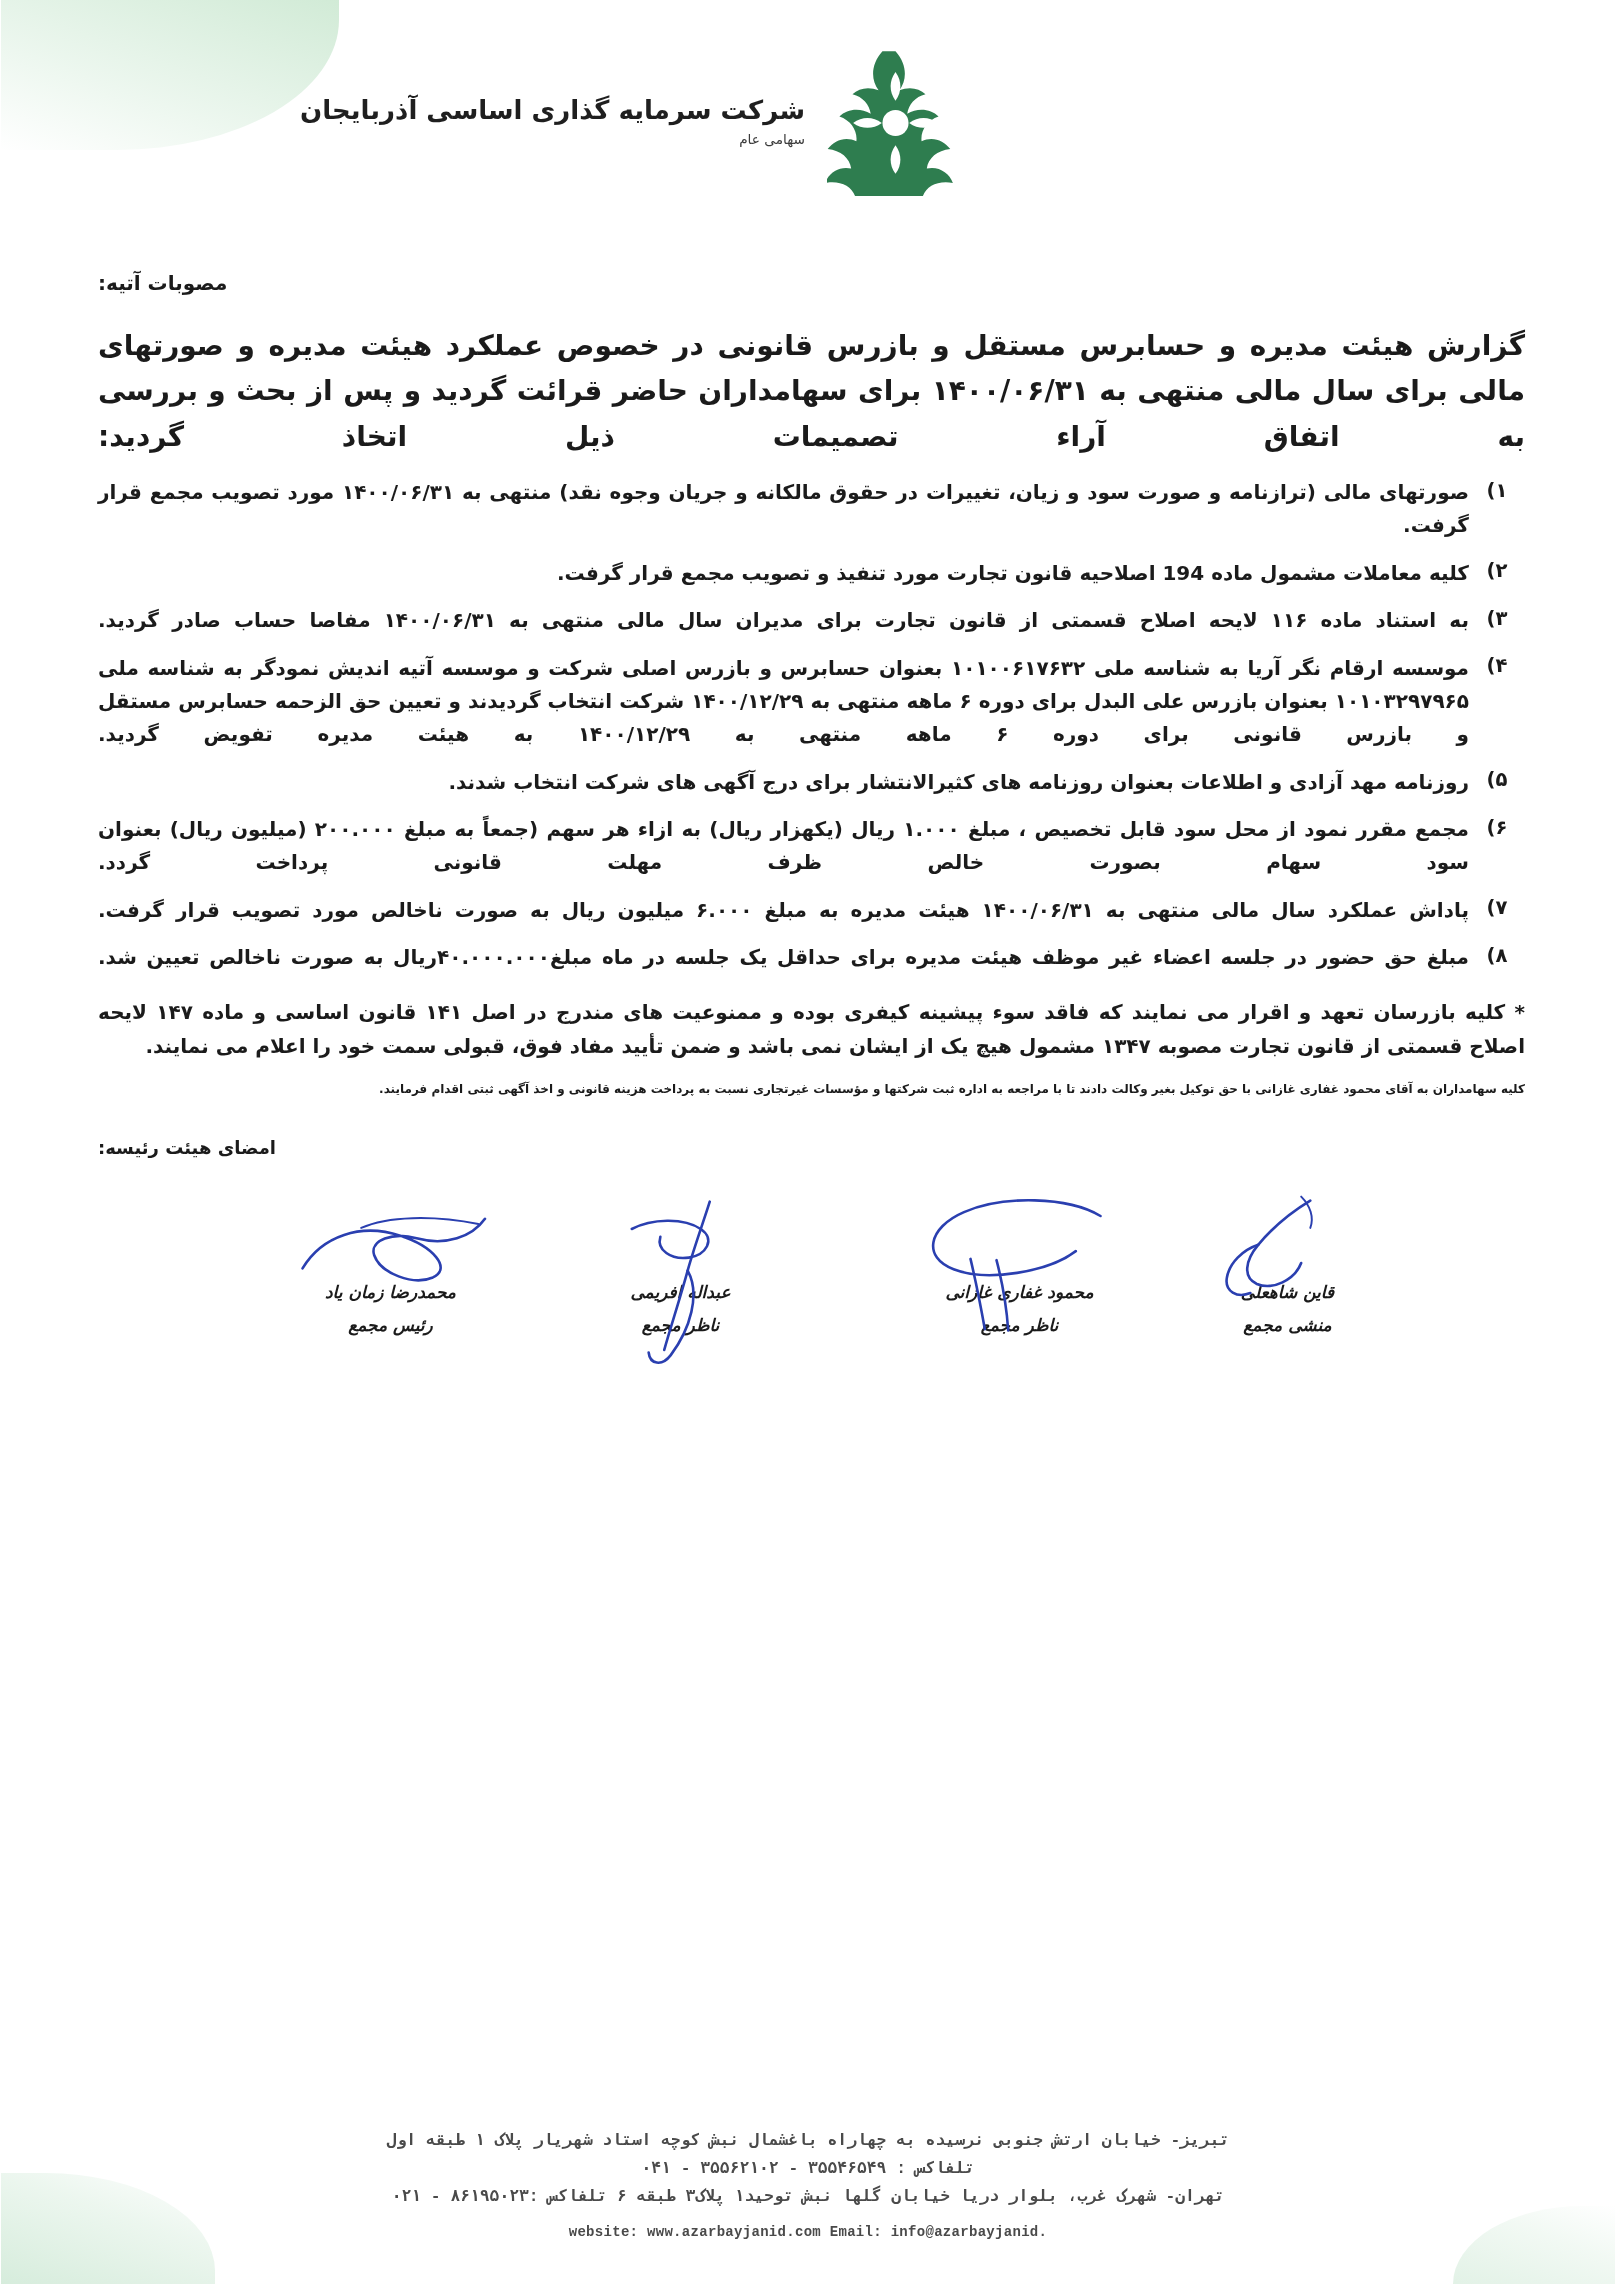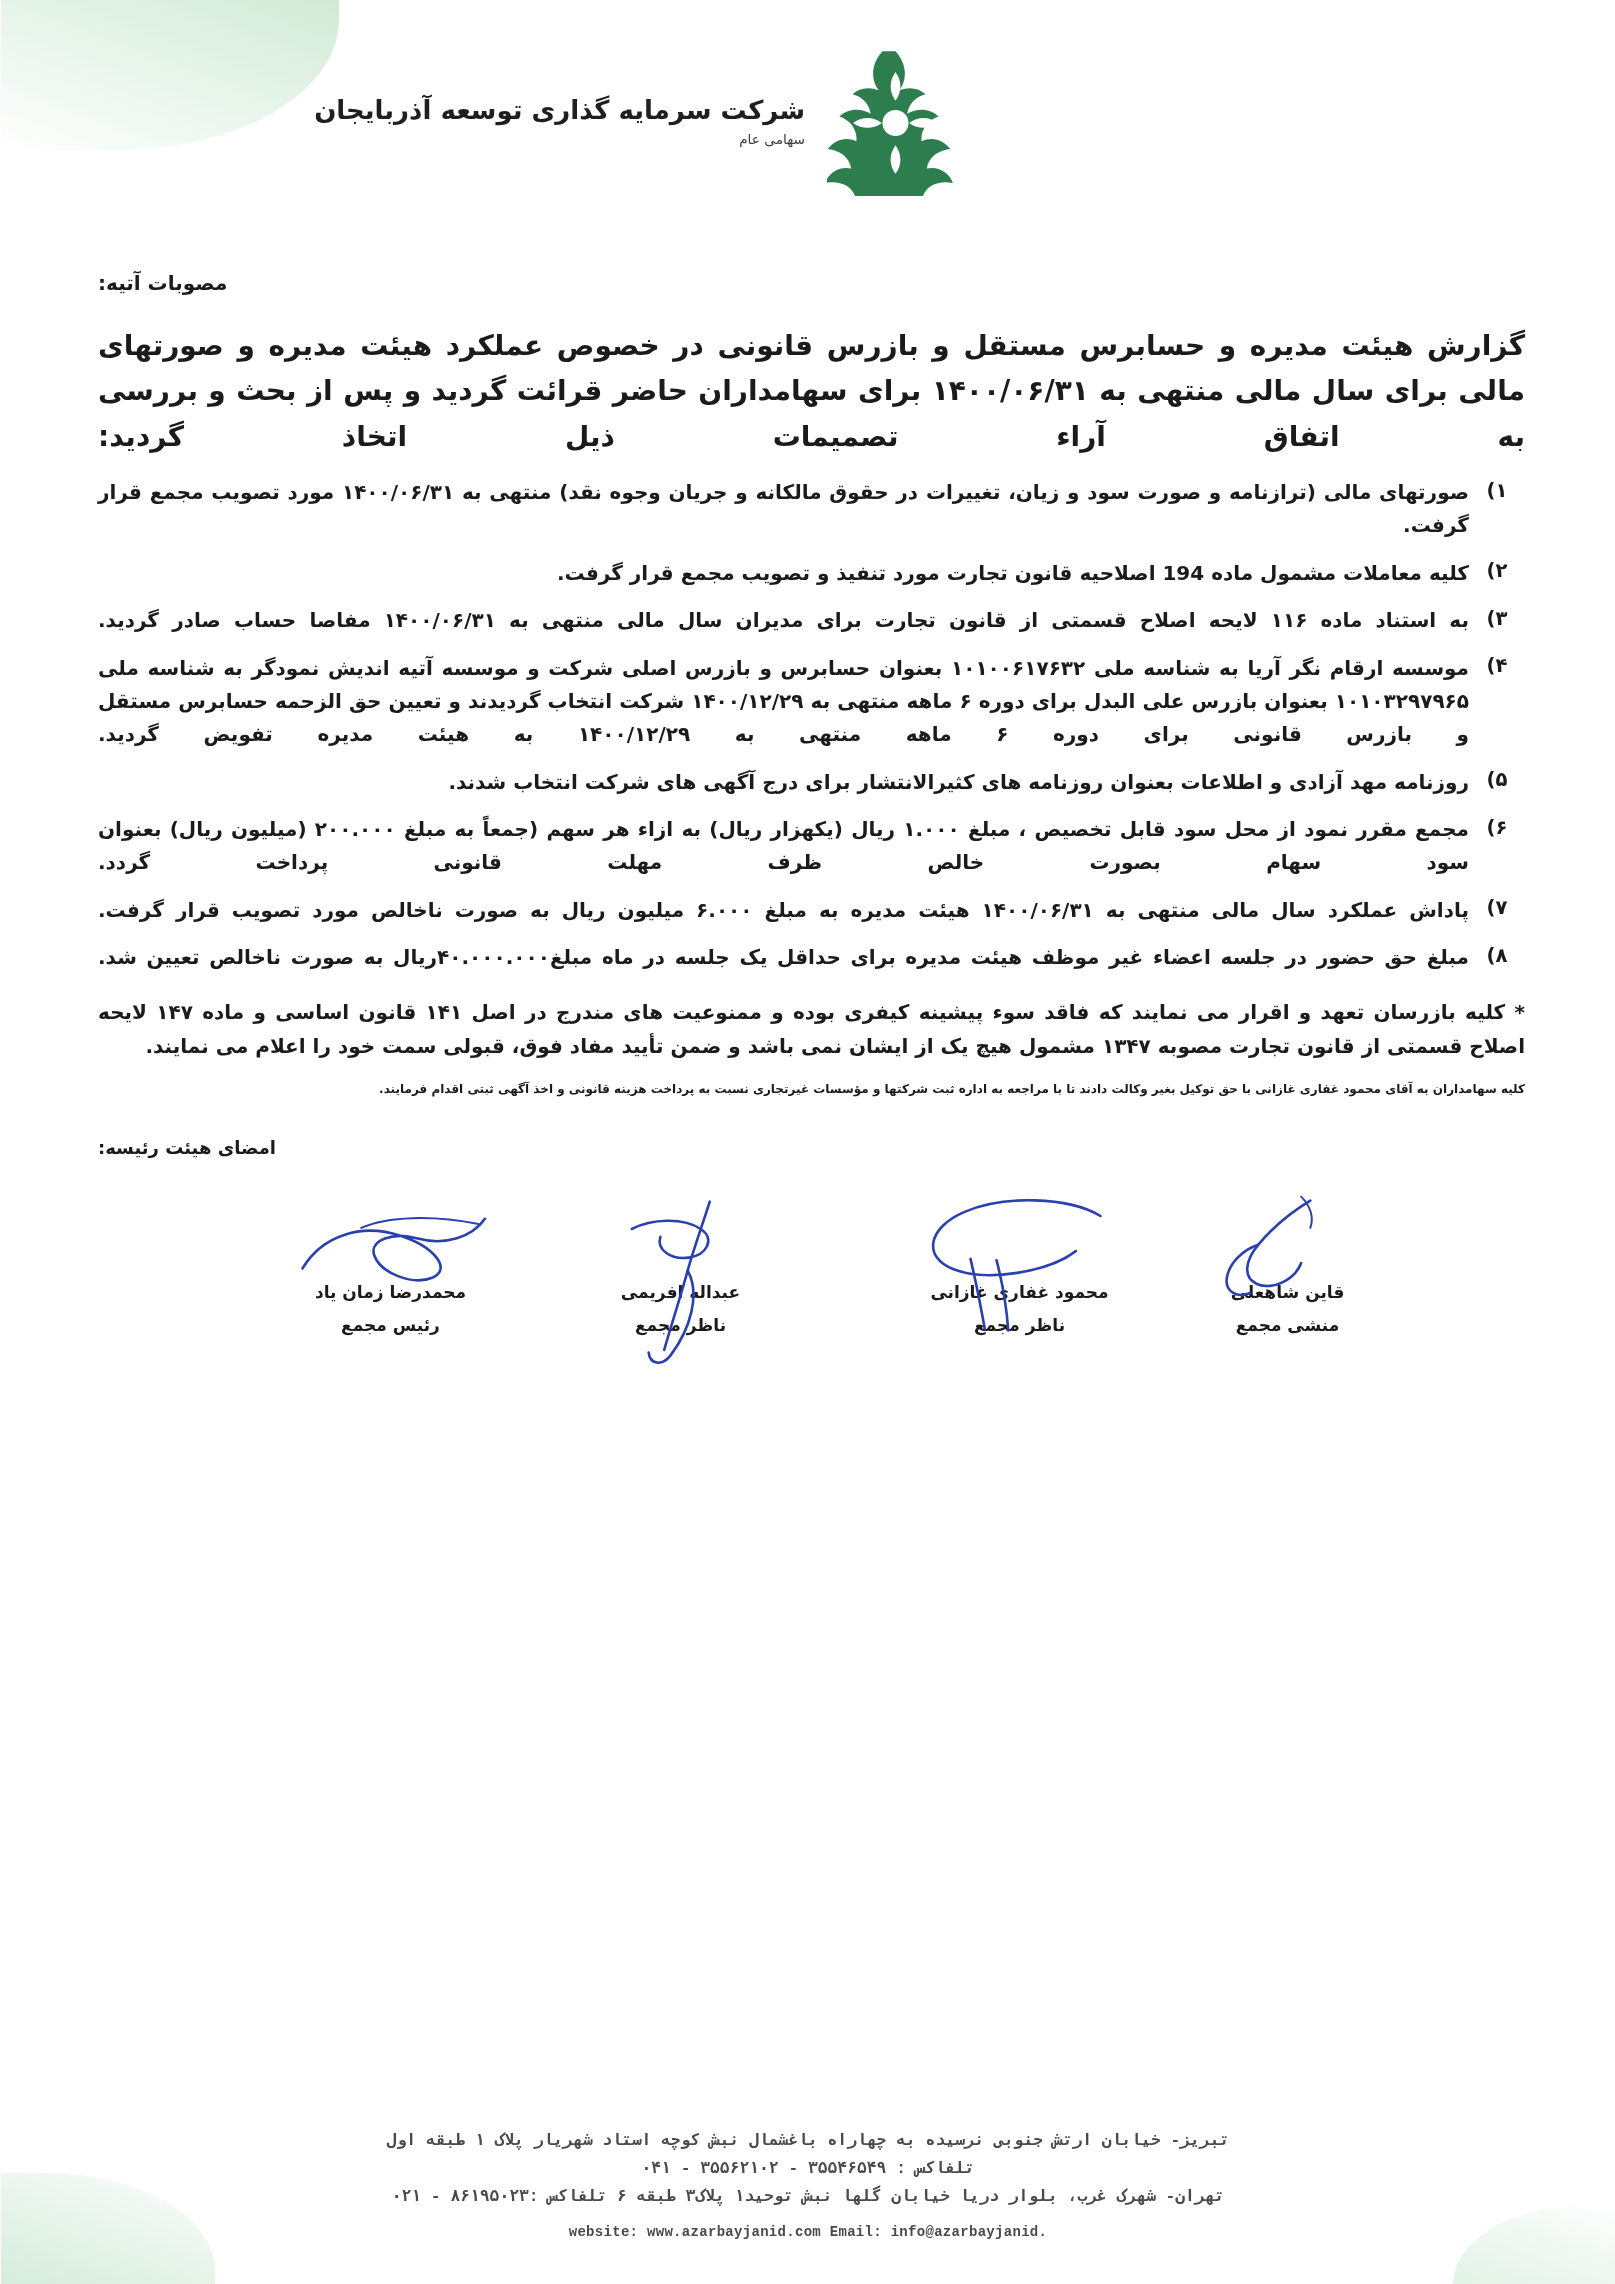"شرکت سرمایه گذاری توسعه آذربایجان" div.line1 { text: توسعه -> اساسی }
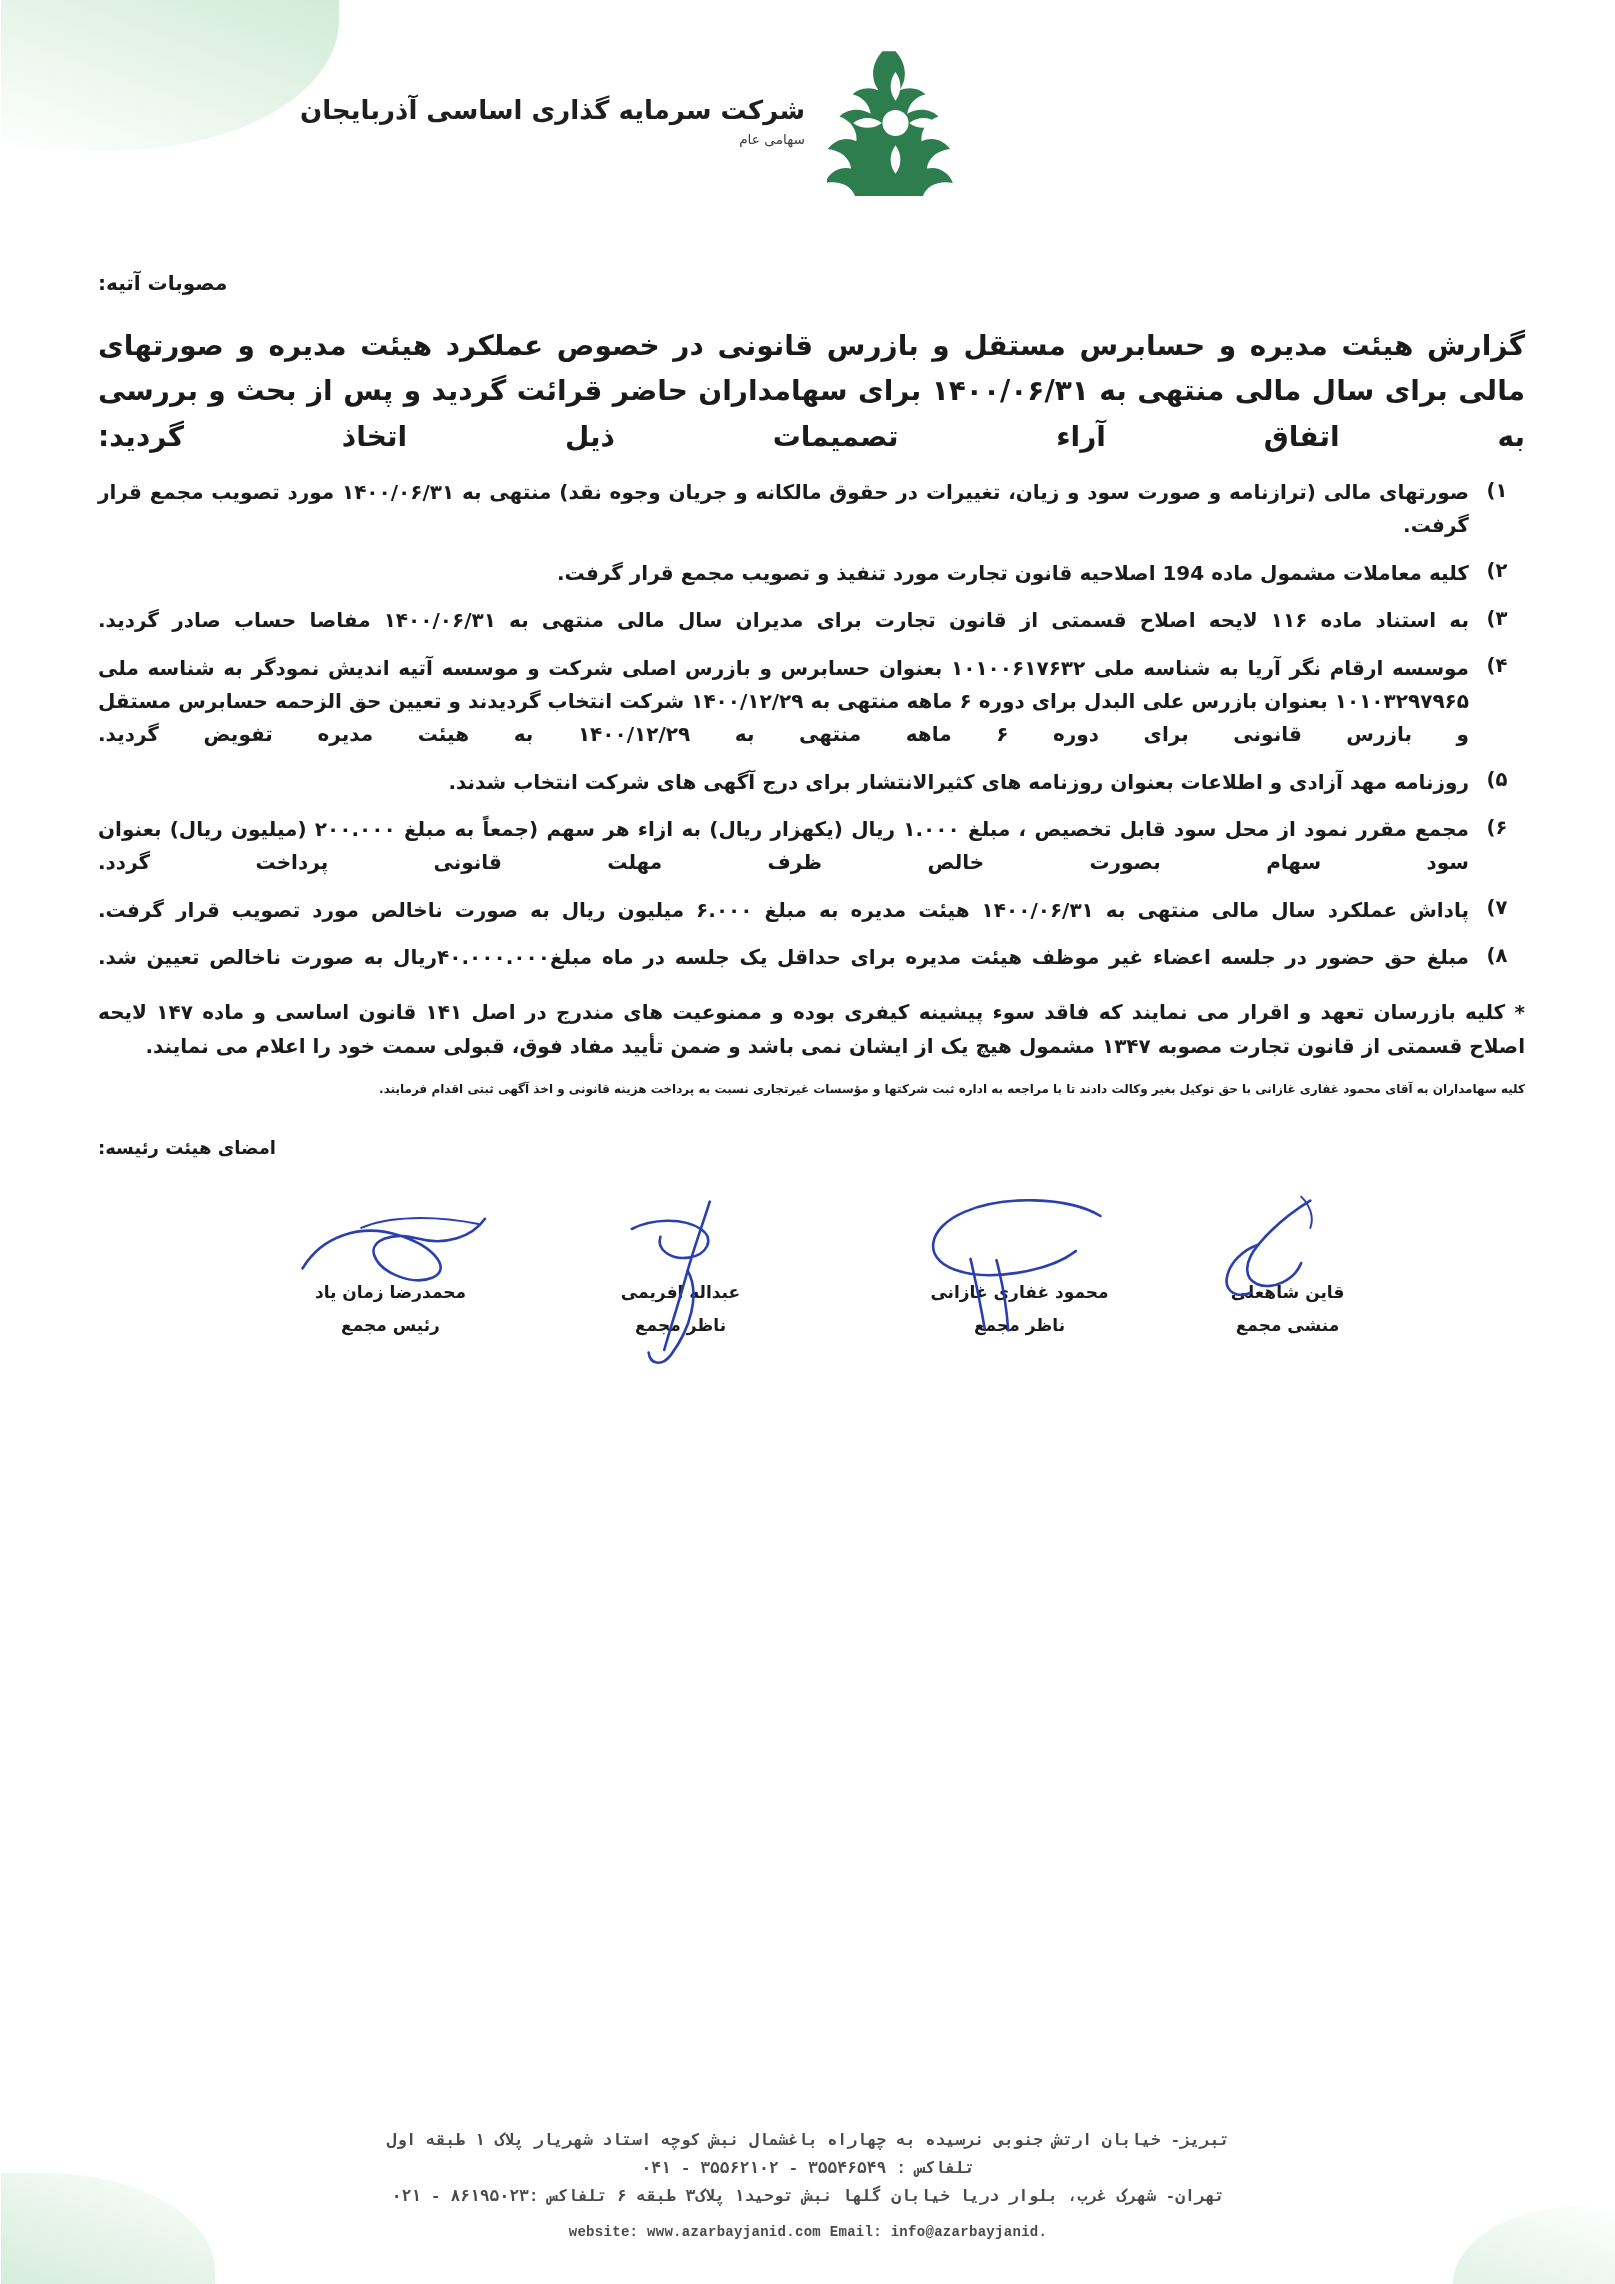"محمدرضا زمان یاد" .signatures { font-style: none -> italic }
